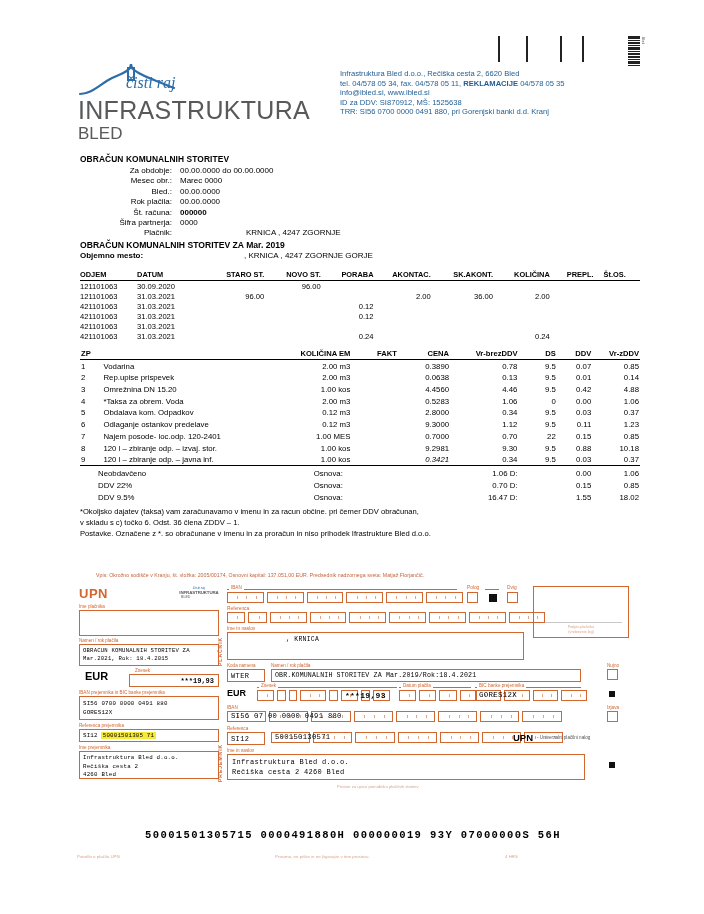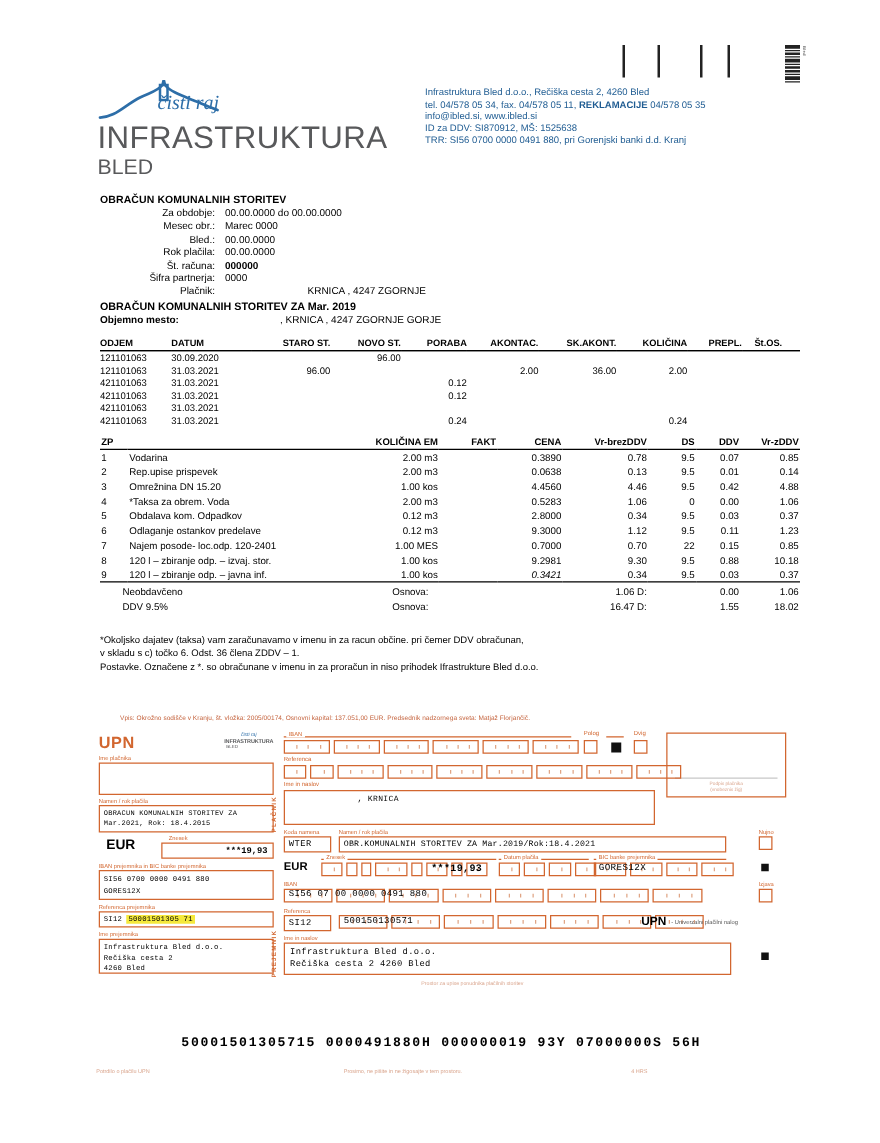"Infrastruktura Bled d.o.o., Rečiška" div { text: 4260 -> 6620 }
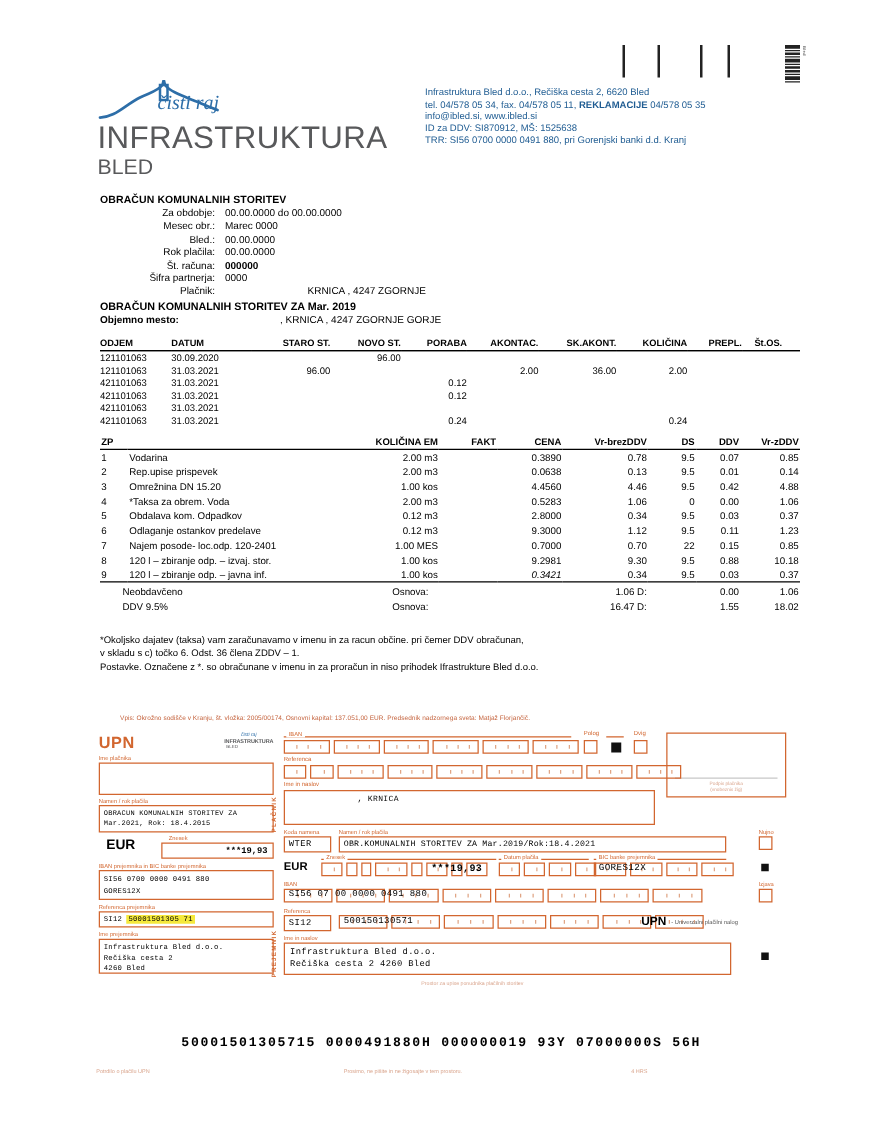"Objemno mesto:" .sec2 .om { gap: none -> 20px }
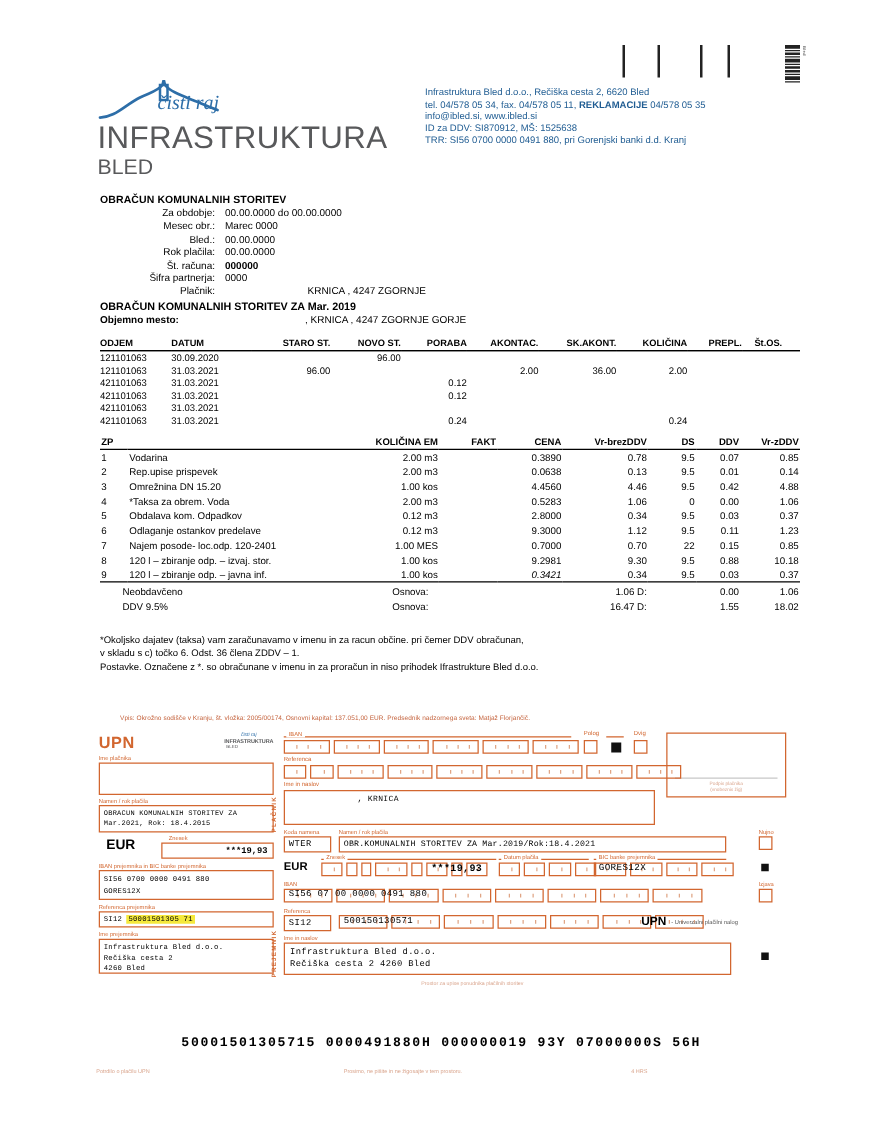"DDV 22%" tr { html: none -> <tr> <td>DDV 22%</td> <td>Osnova:</td> <td>0.70 D:</td> <td>0.15</td> <td>0.85</td> </tr> }
